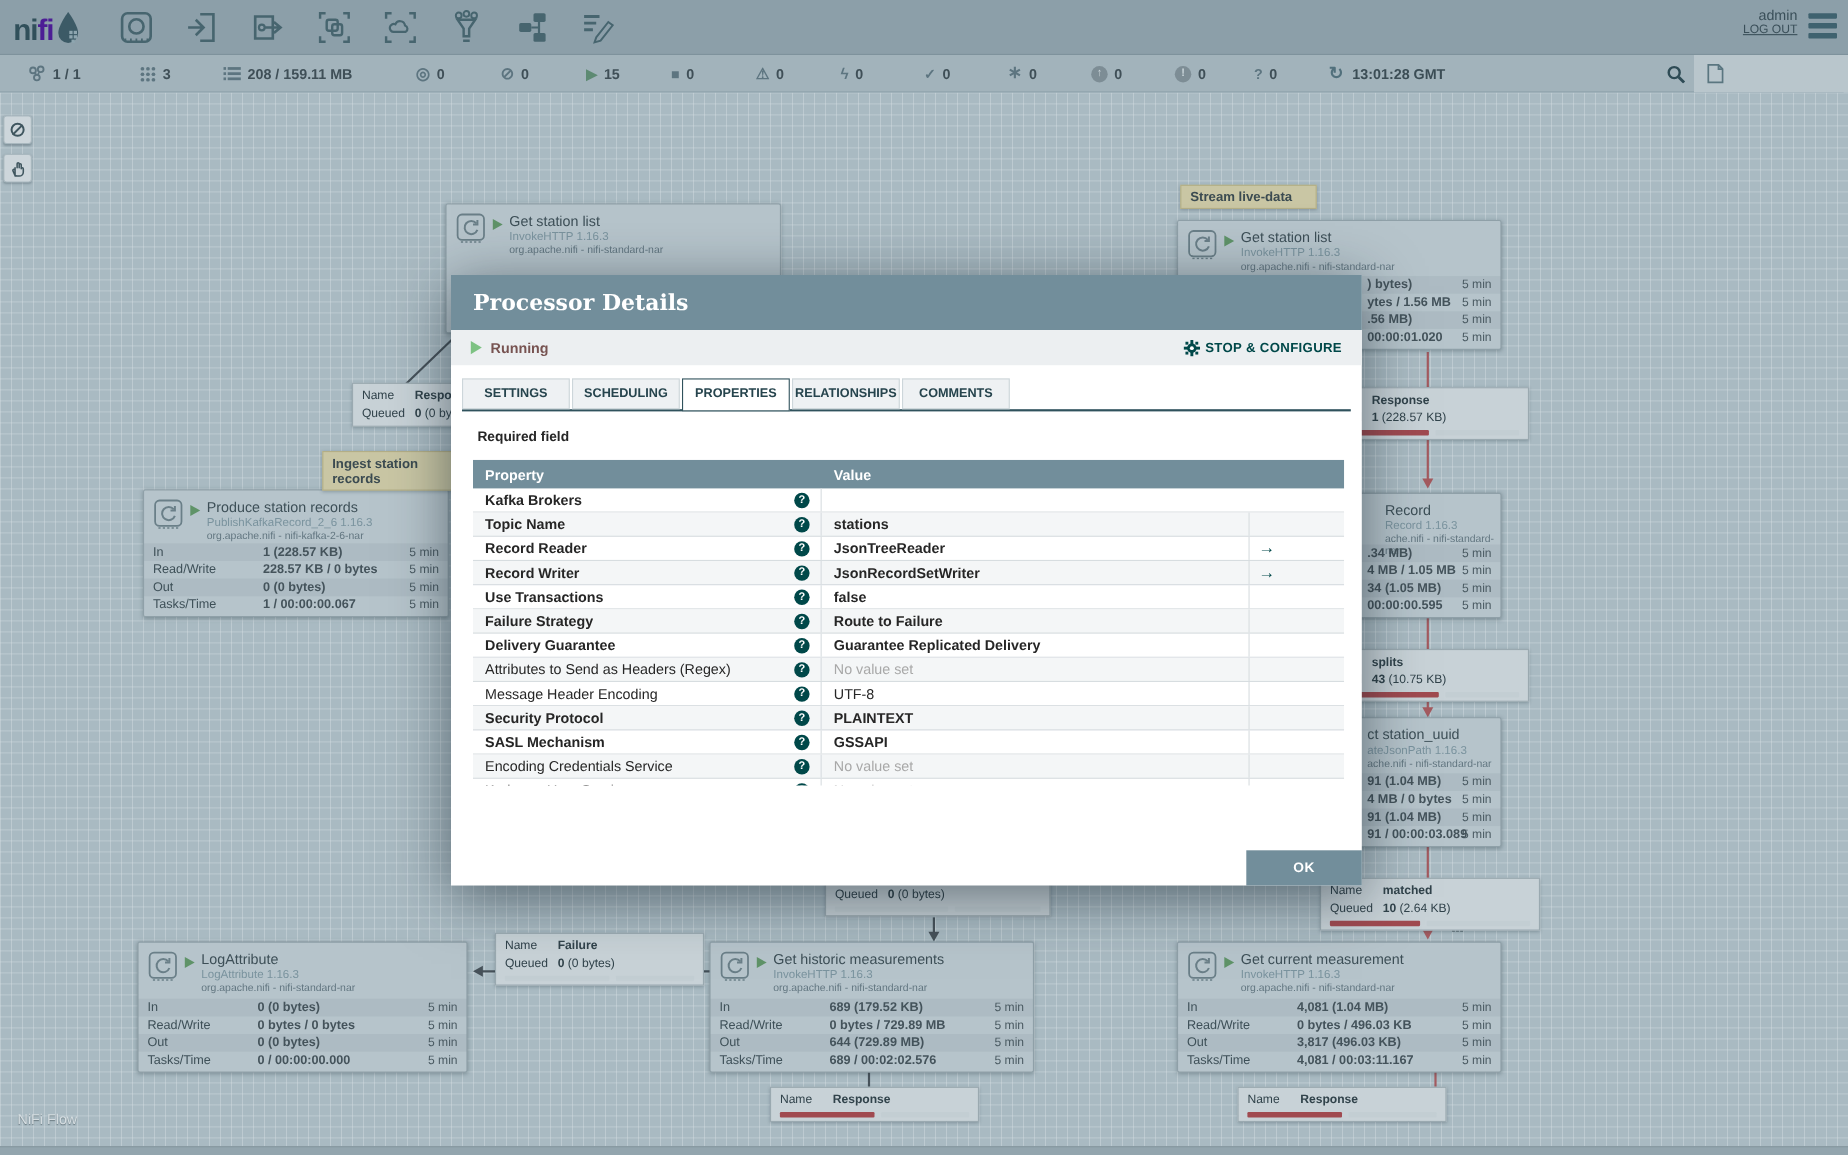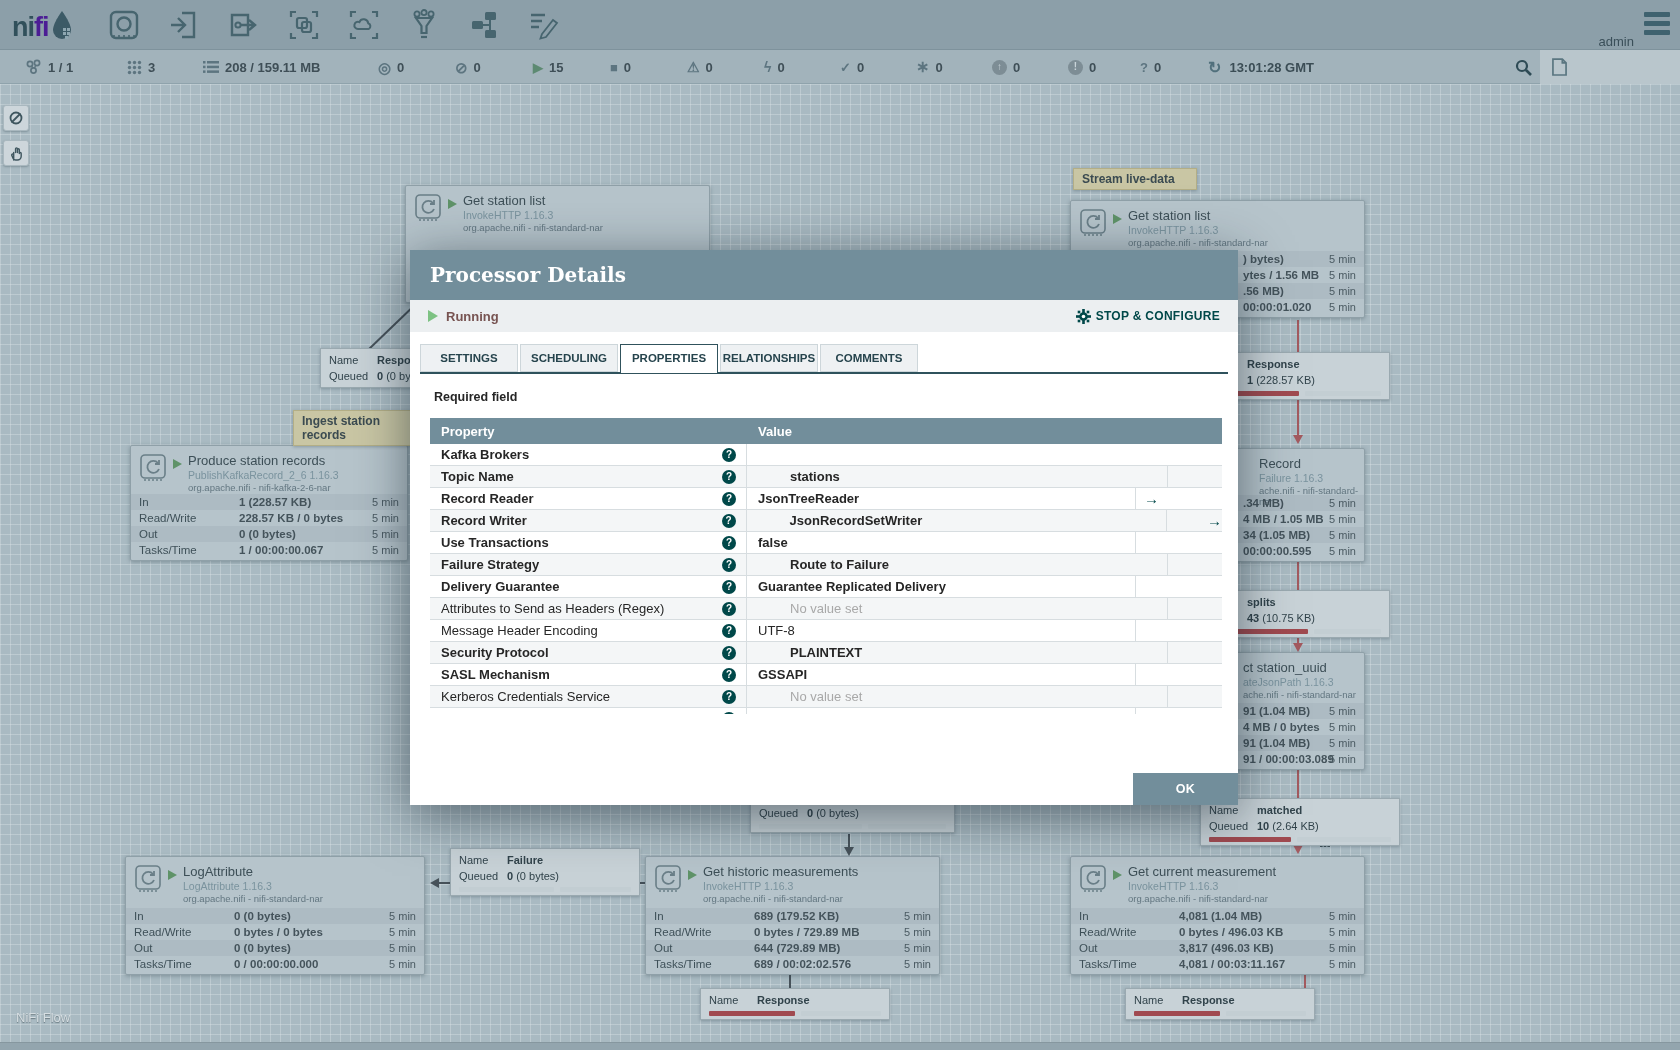"admin" .userbox .usr { margin-top: 28px -> none }
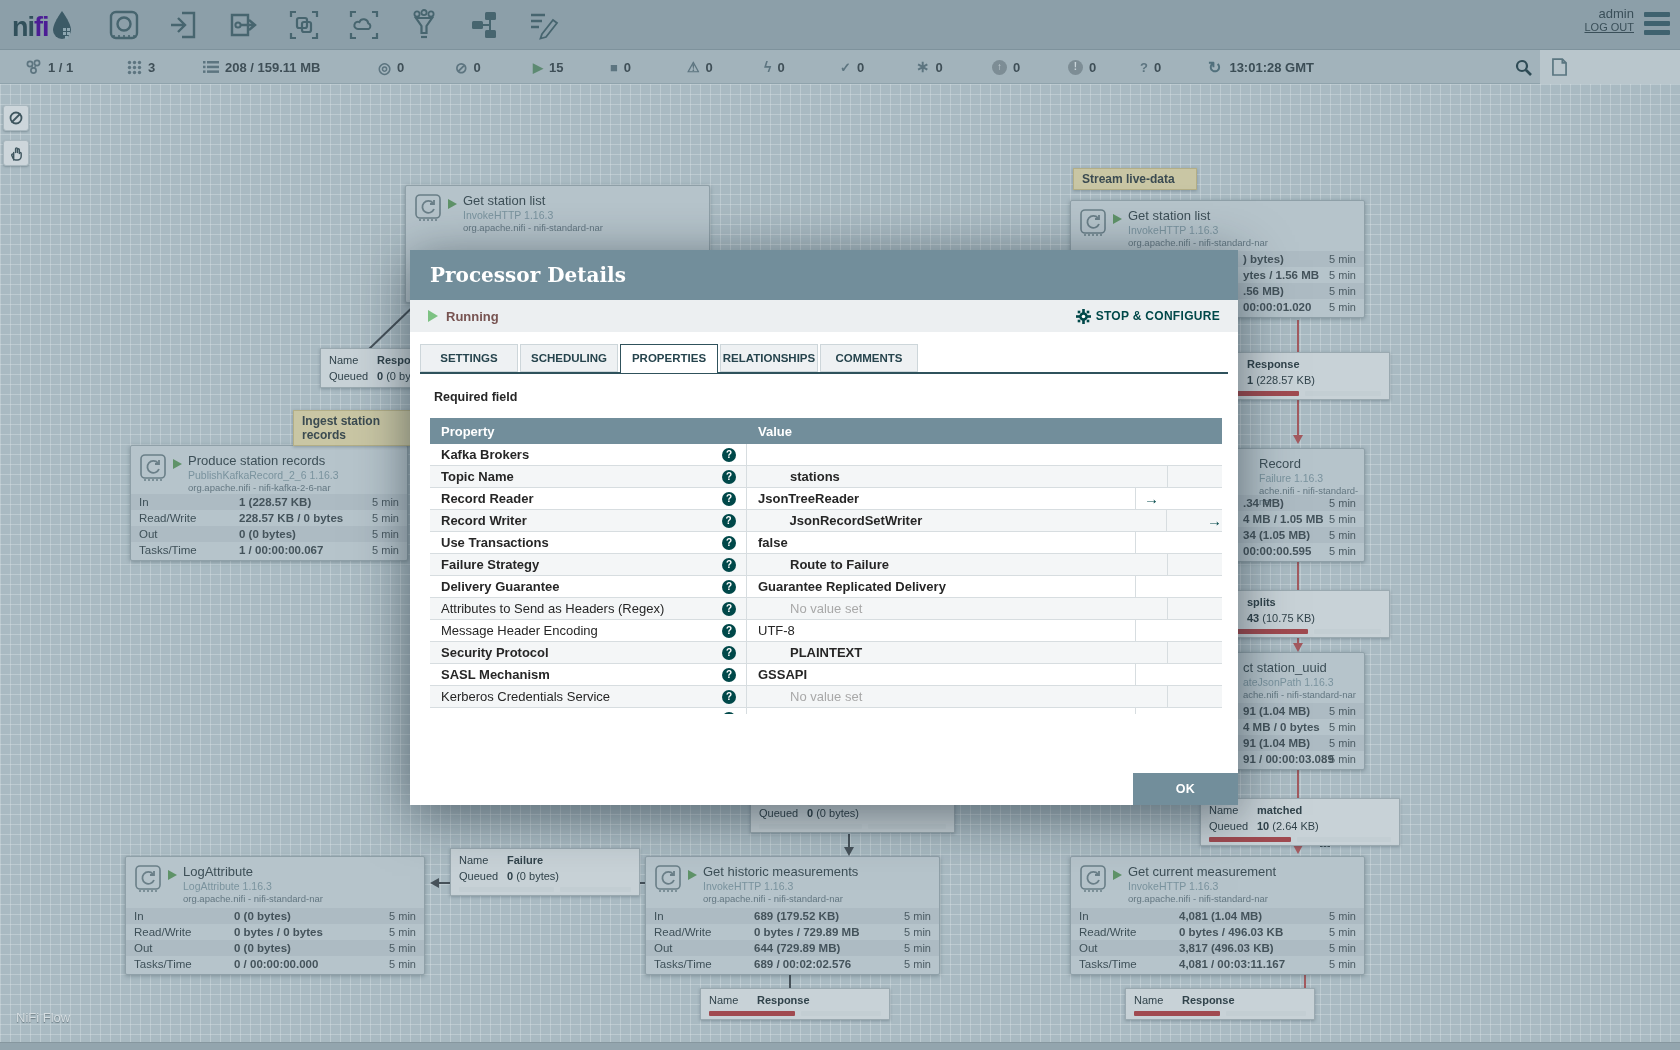"Topic Name" .prow.alt { gap: 32px -> none }
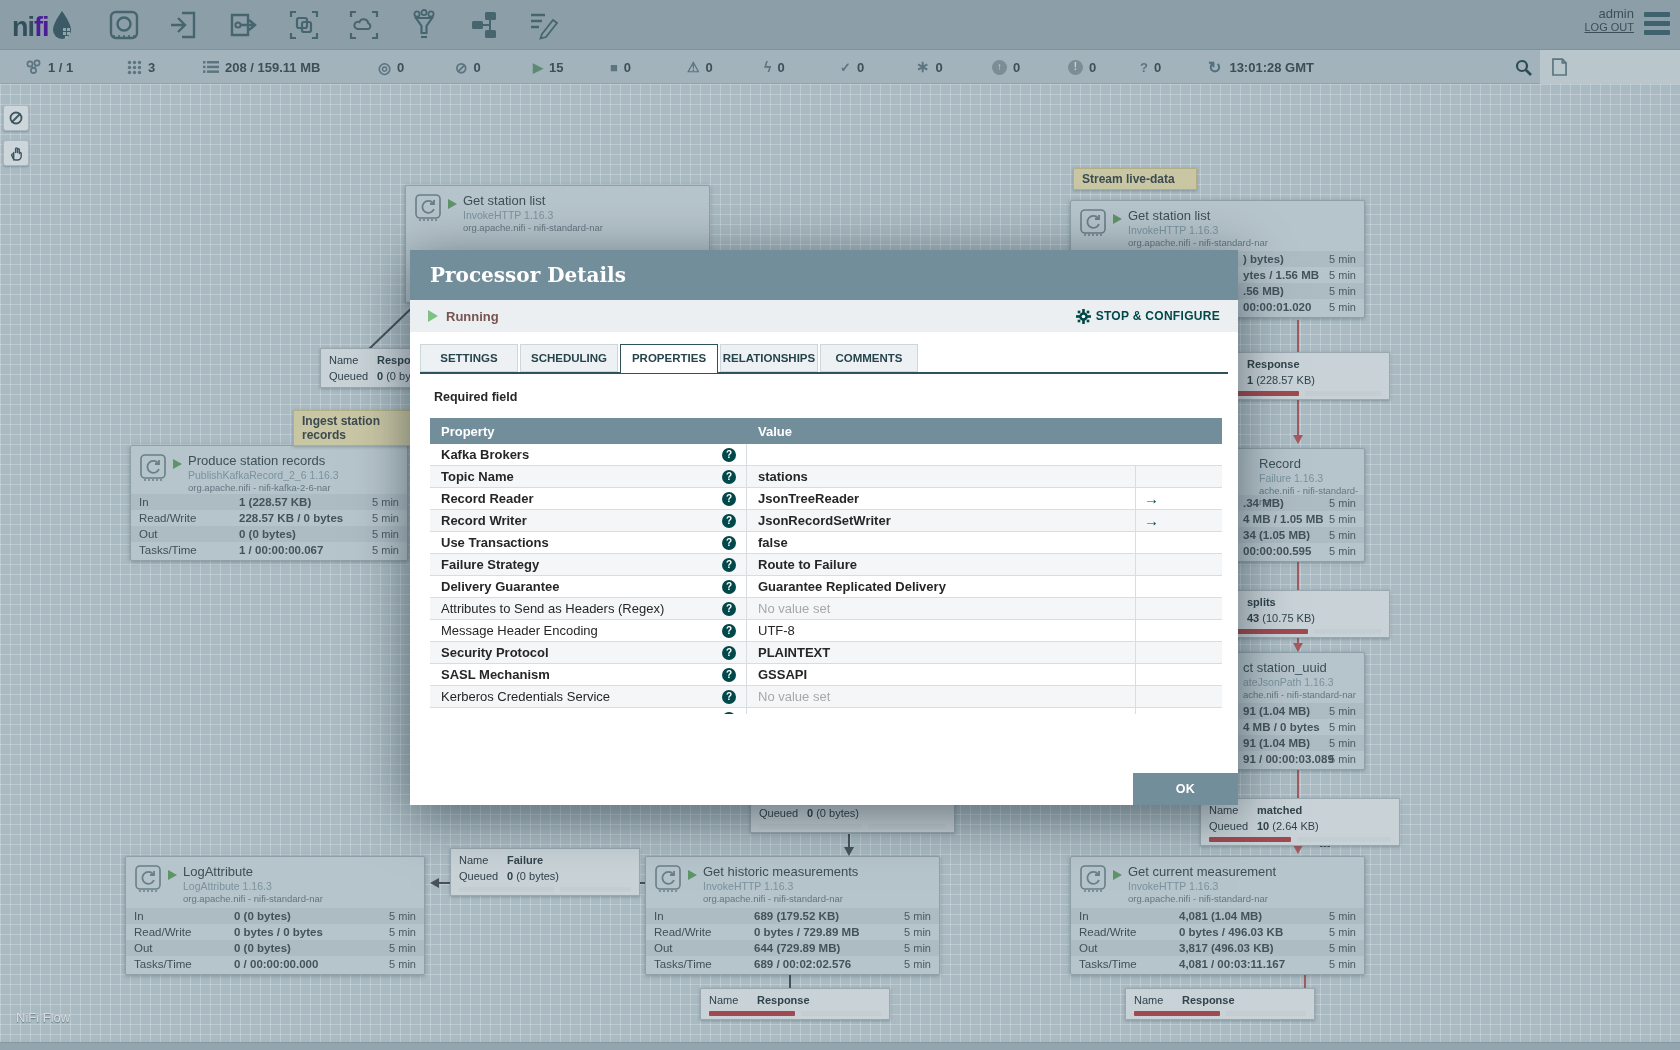"Failure 1.16.3" div.ptype { text: Failure -> Record }
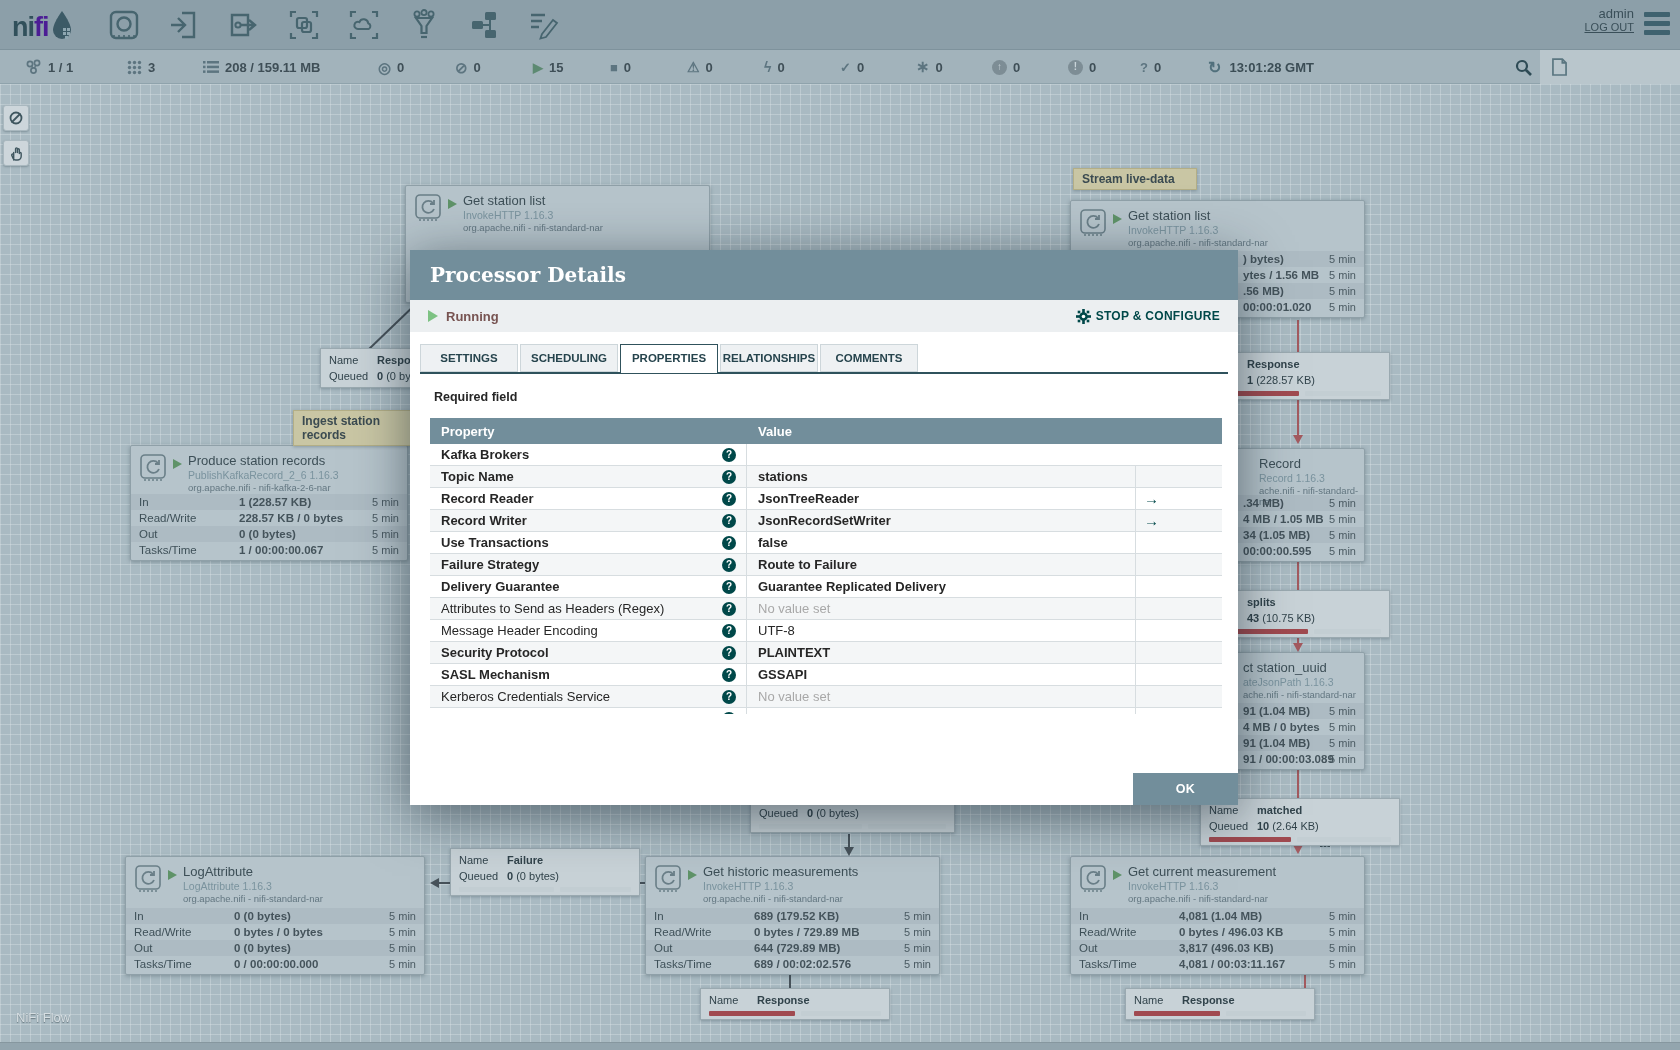"Kerberos Credentials Service" span { text: Kerberos -> Encoding }
